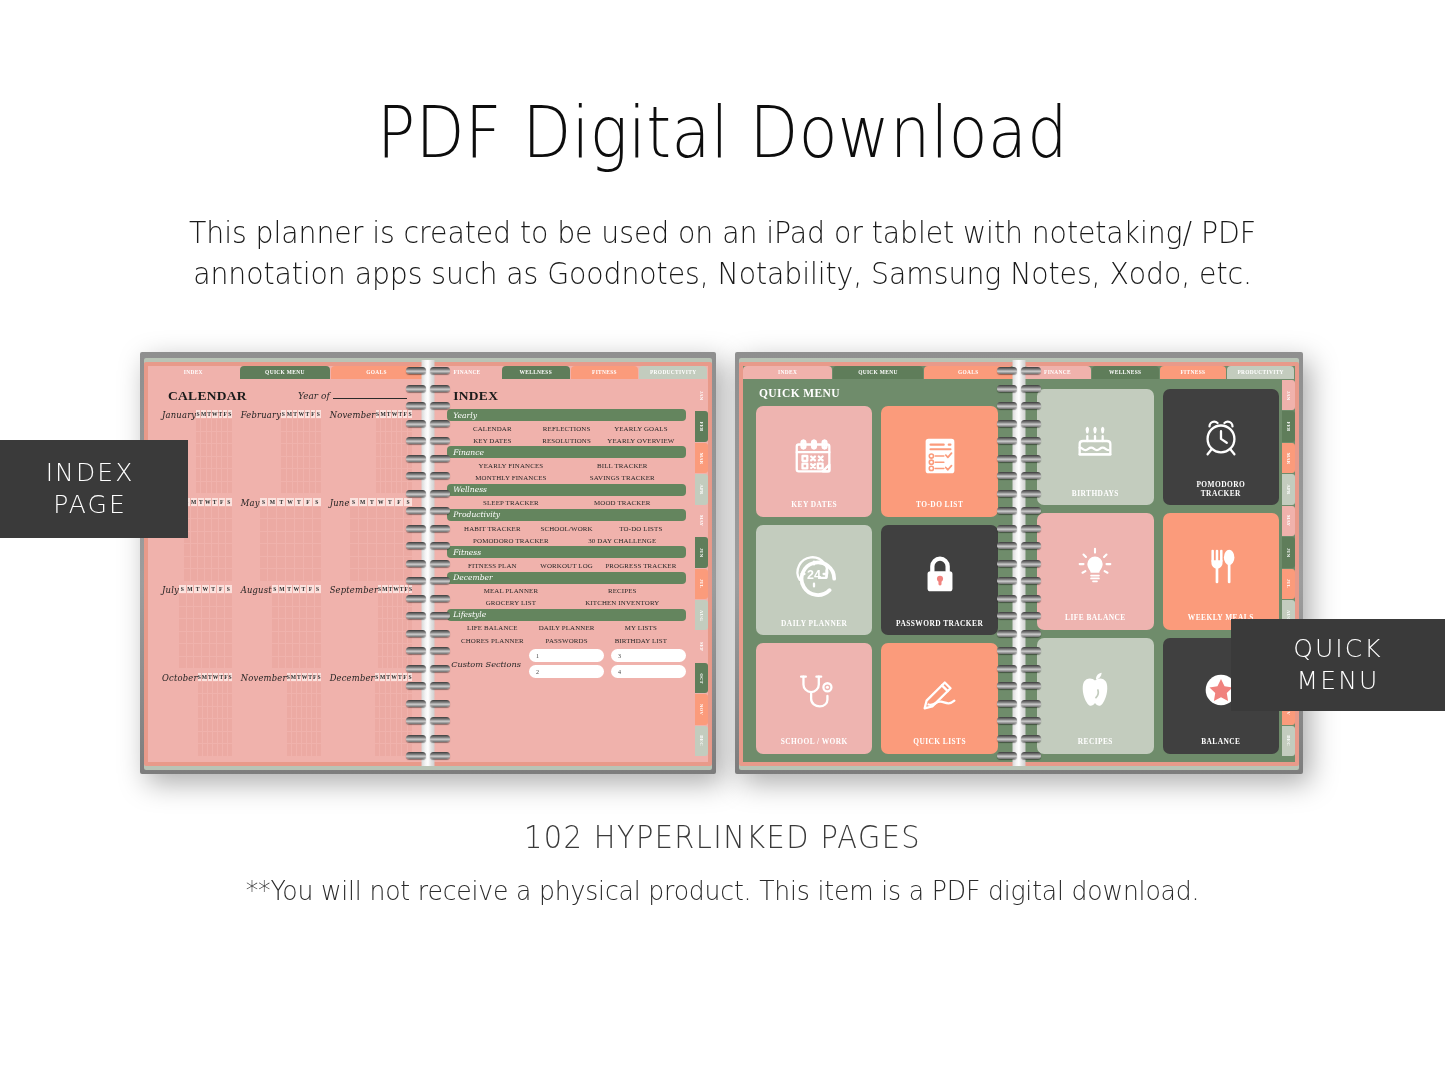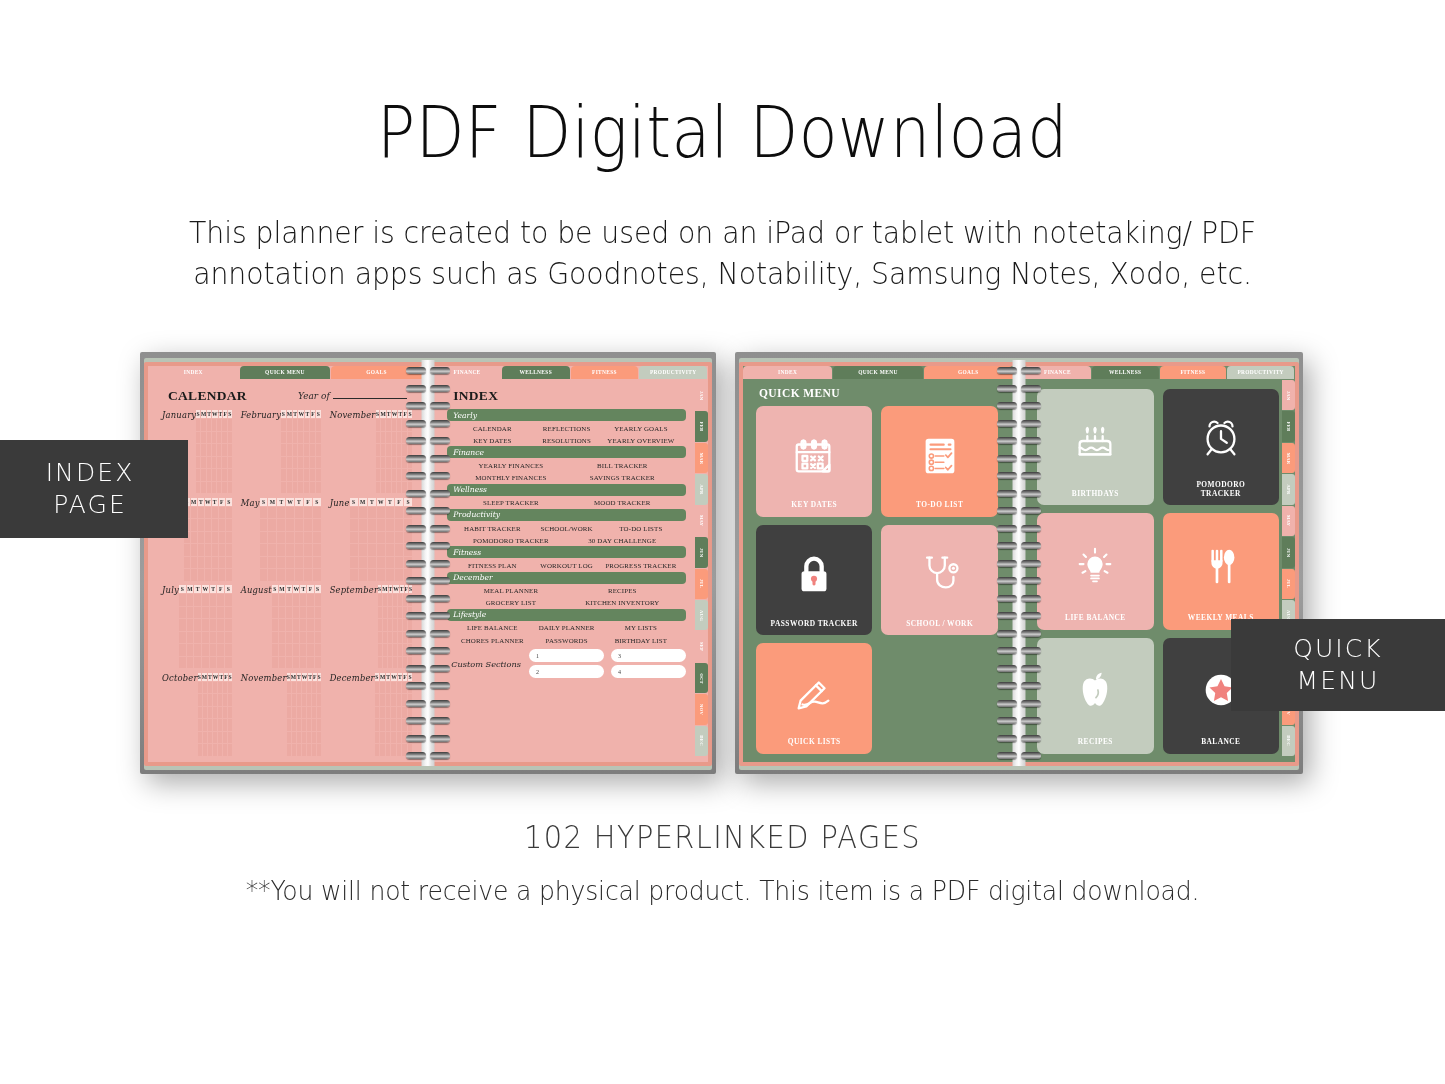"24" div.tile { html: none -> <div> <div> <svg> <path></path> <path></path> <path></path> <path></path> <text>24</text> </svg> </div> <div>DAILY PLANNER</div> </div> }
